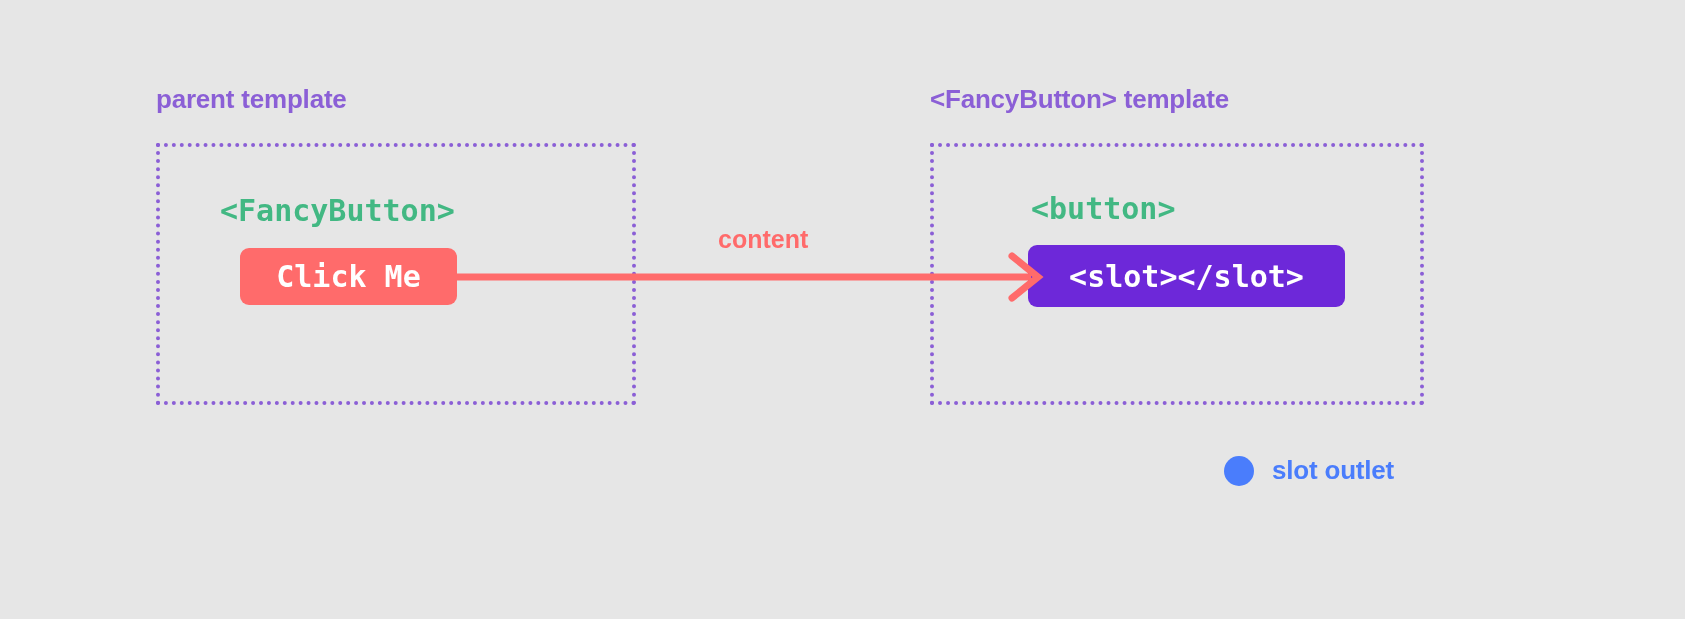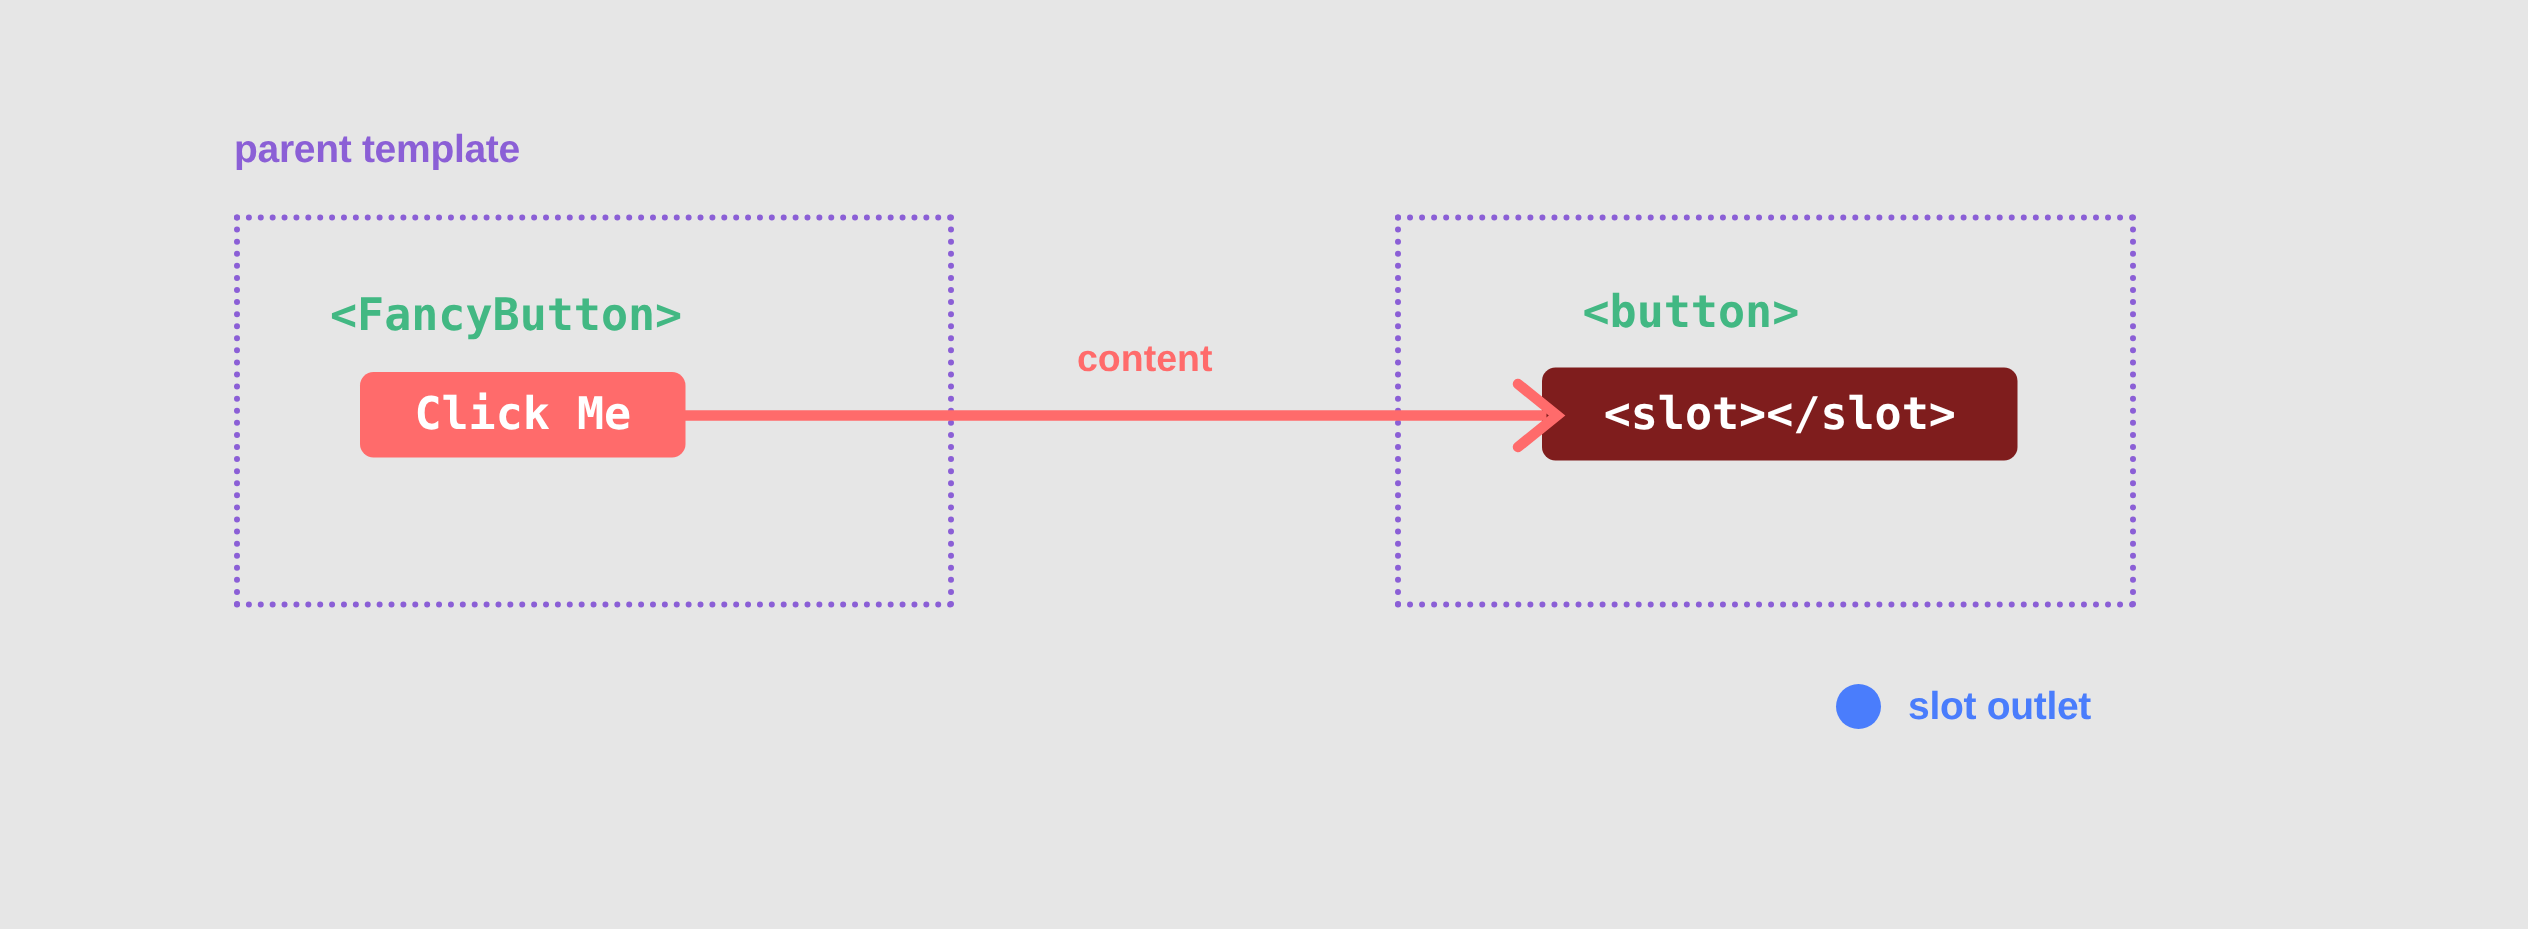"<FancyButton> template" div.panel-label { html: none -> <div>&lt;FancyButton&gt; template</div> }
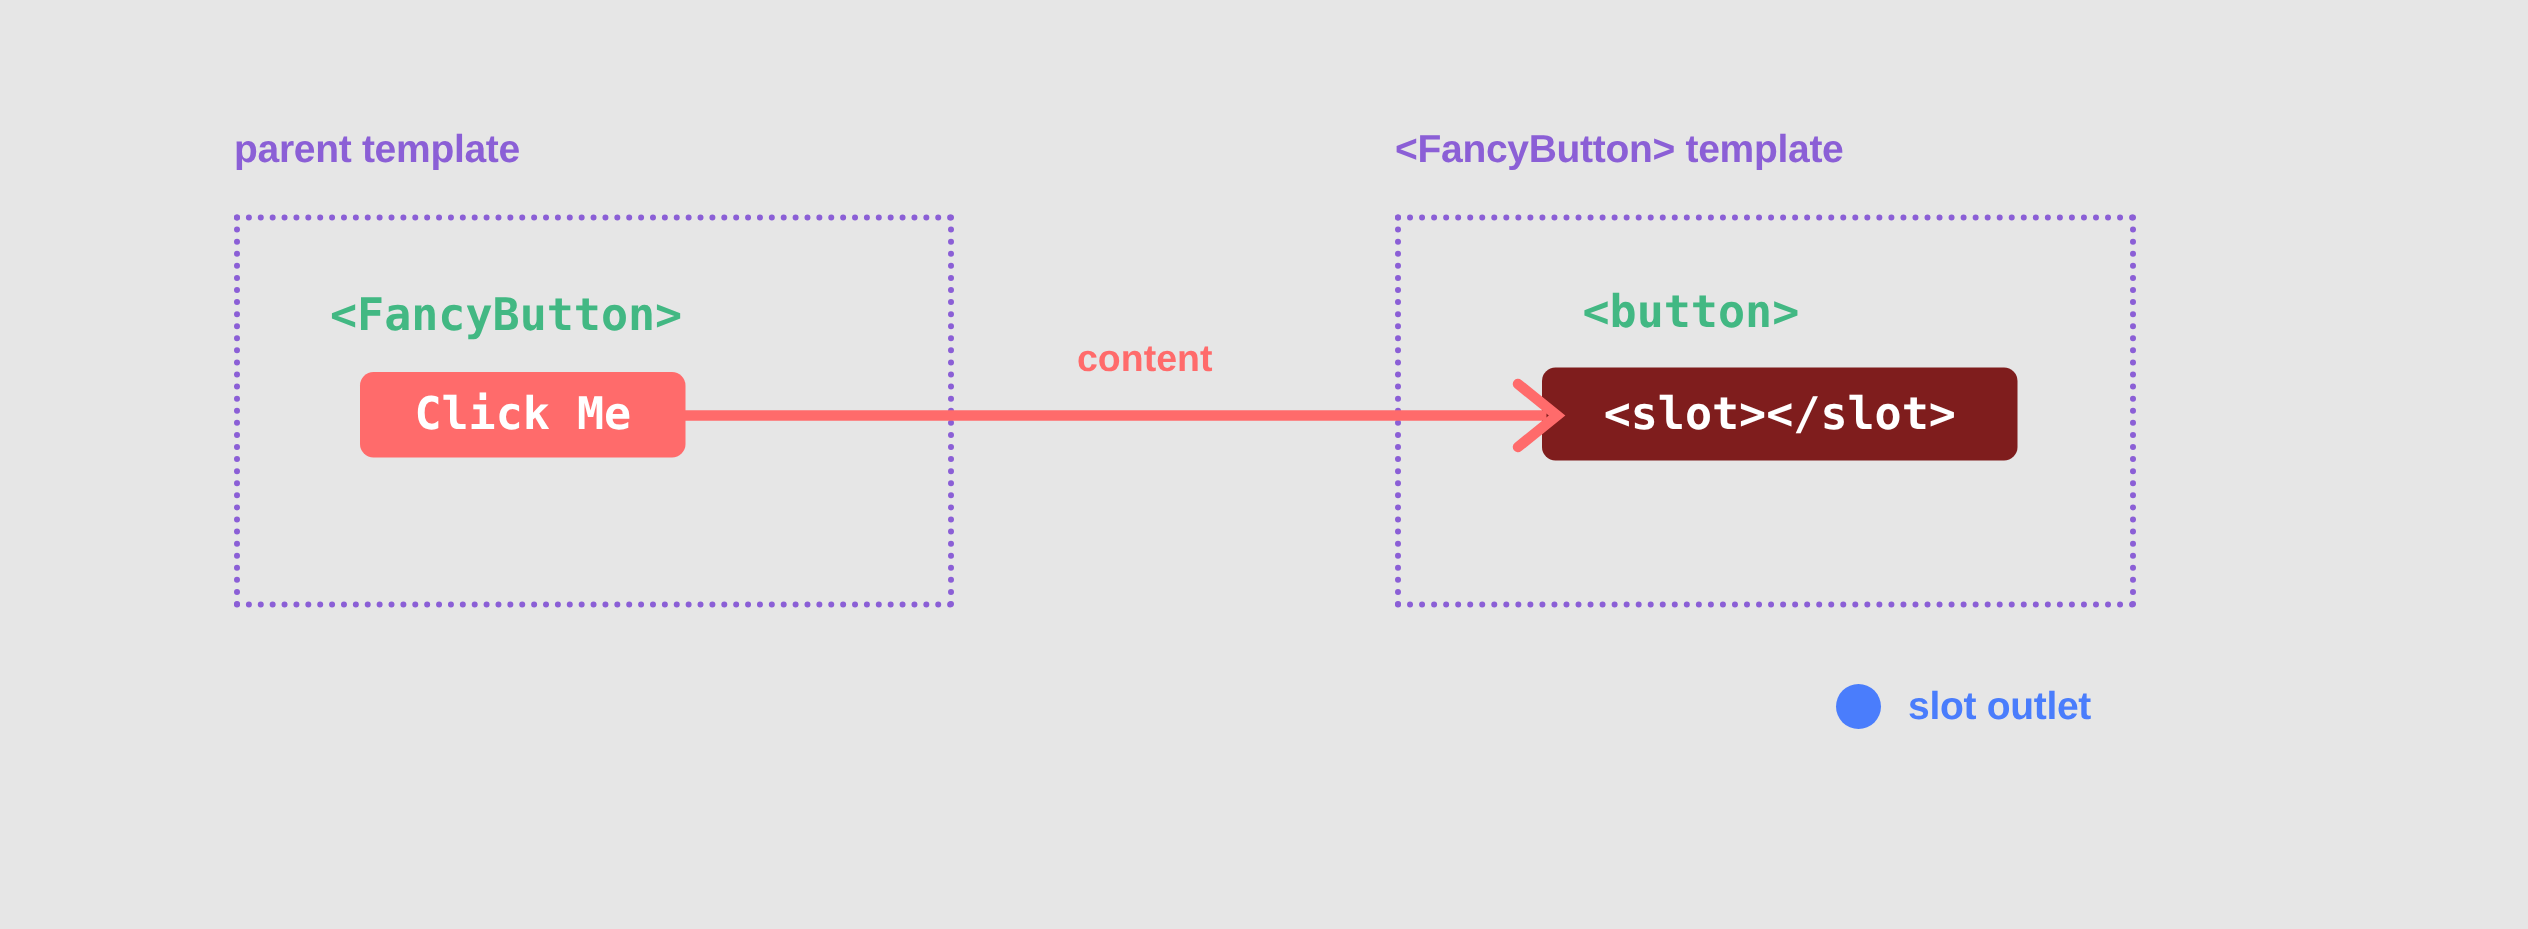"<button>" #code-open-button { margin-left: 24px -> none }
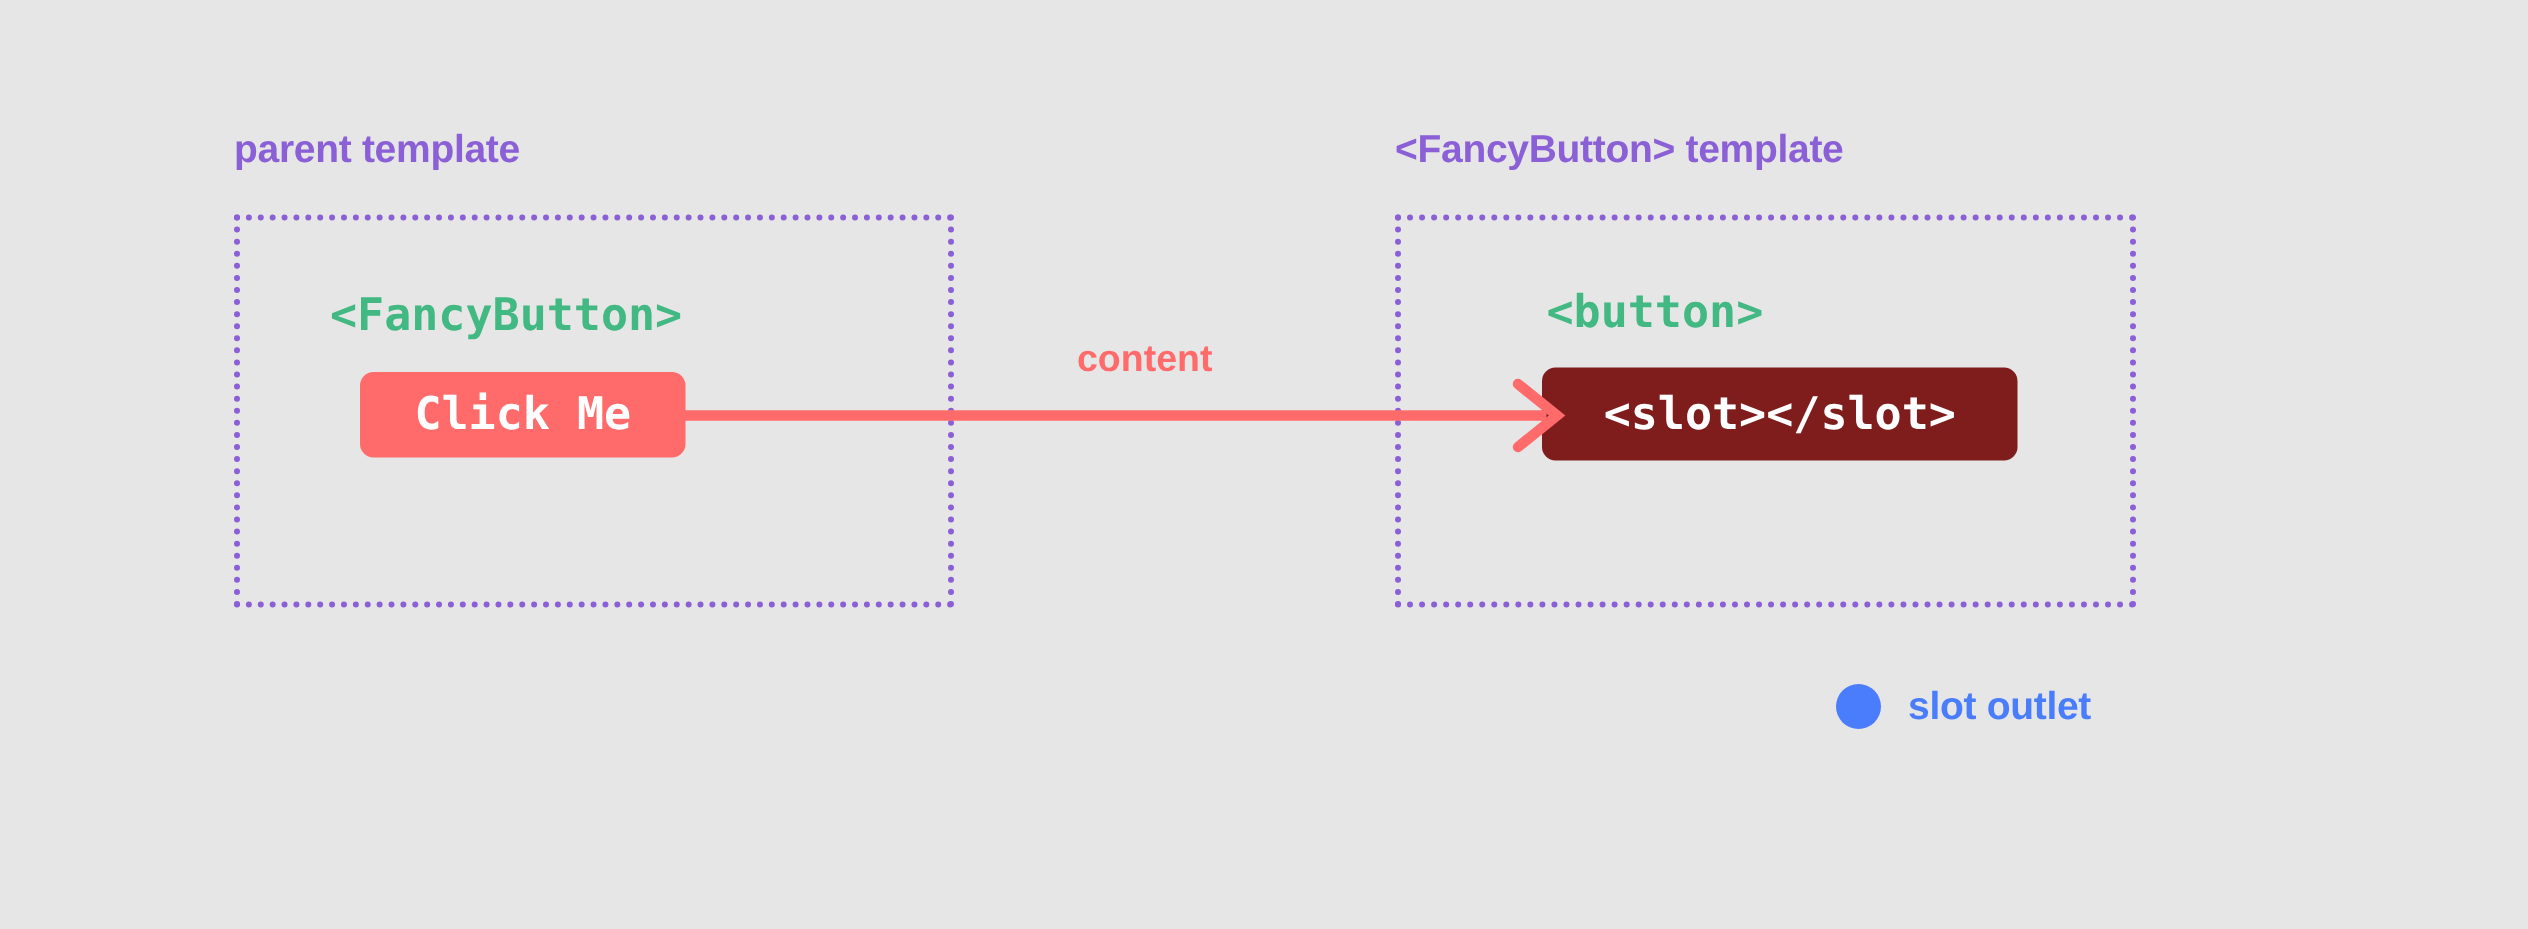"<slot></slot>" #chip-slot { background: #7f1d1d -> #6d28d9 }
